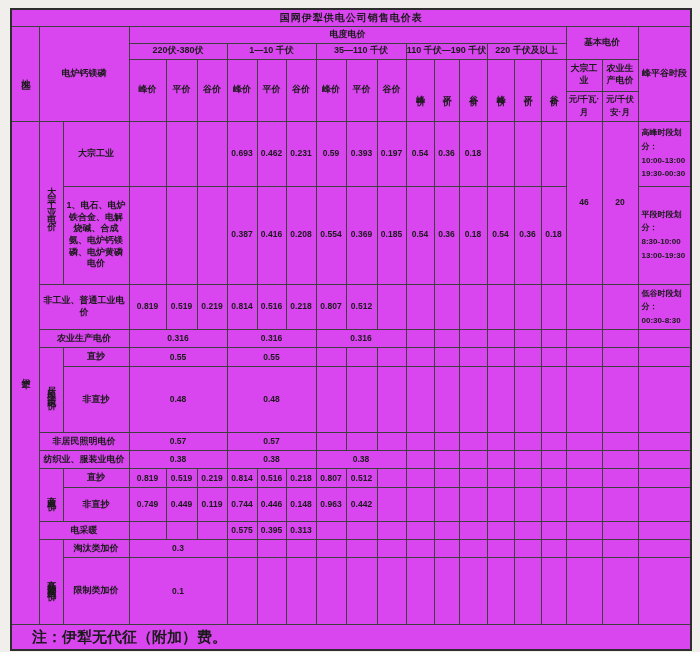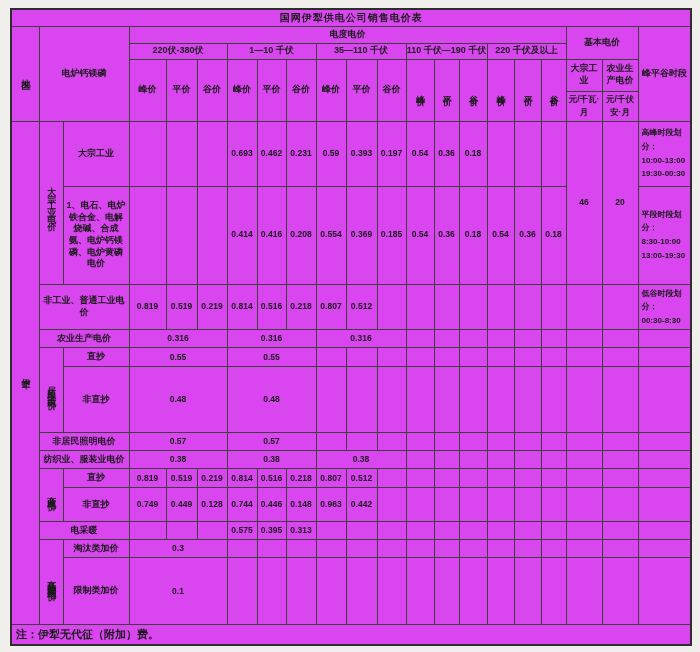"0.414" td.n { text: 0.414 -> 0.387 }
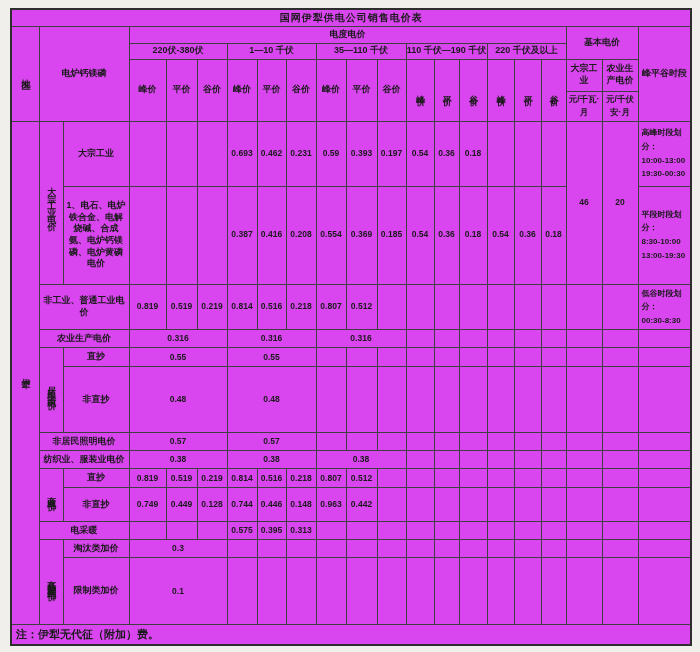"0.128" td.n { text: 0.128 -> 0.119 }
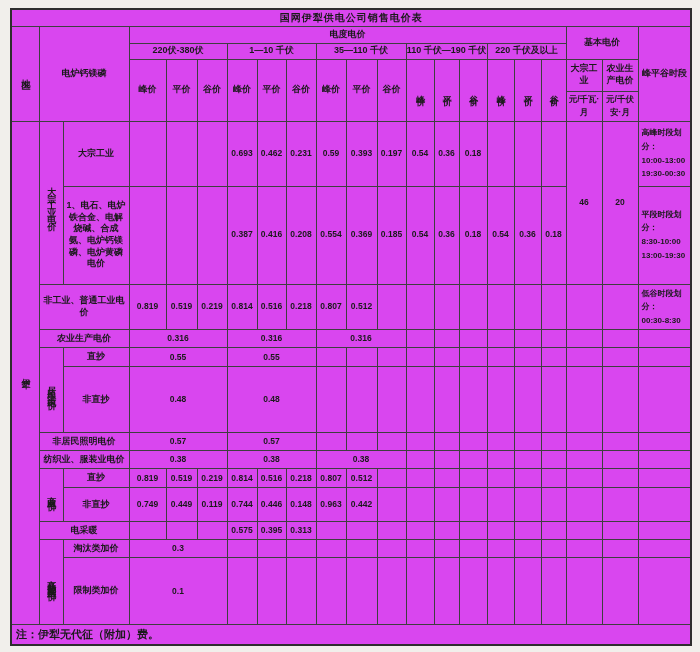"注：伊犁无代征（附加）费。" .note-cell { font-size: 11px -> 15px; padding: 2px 4px -> 2px 20px }
